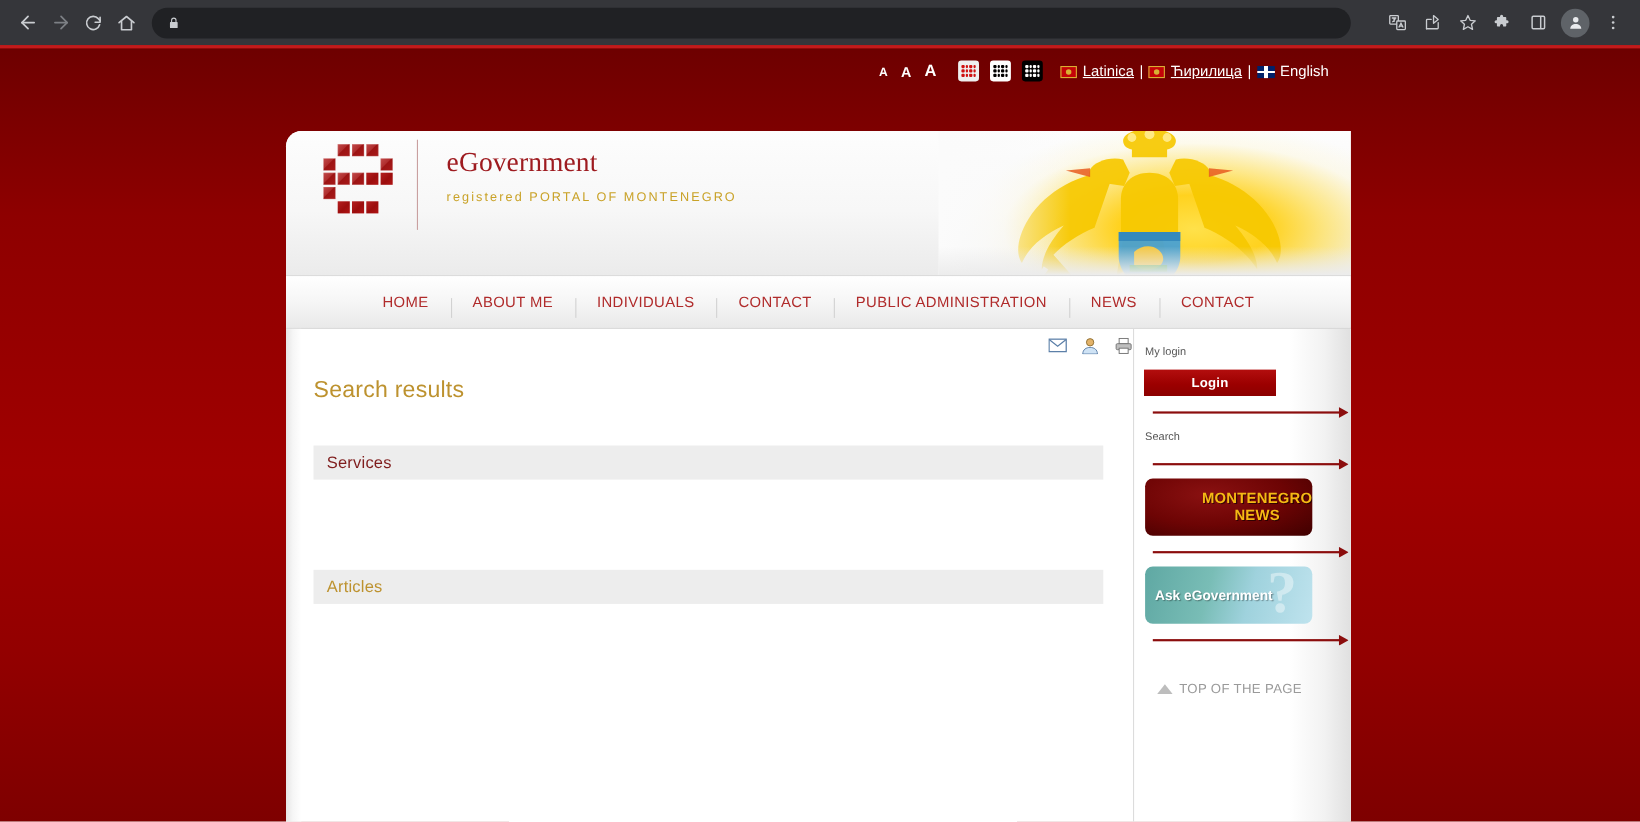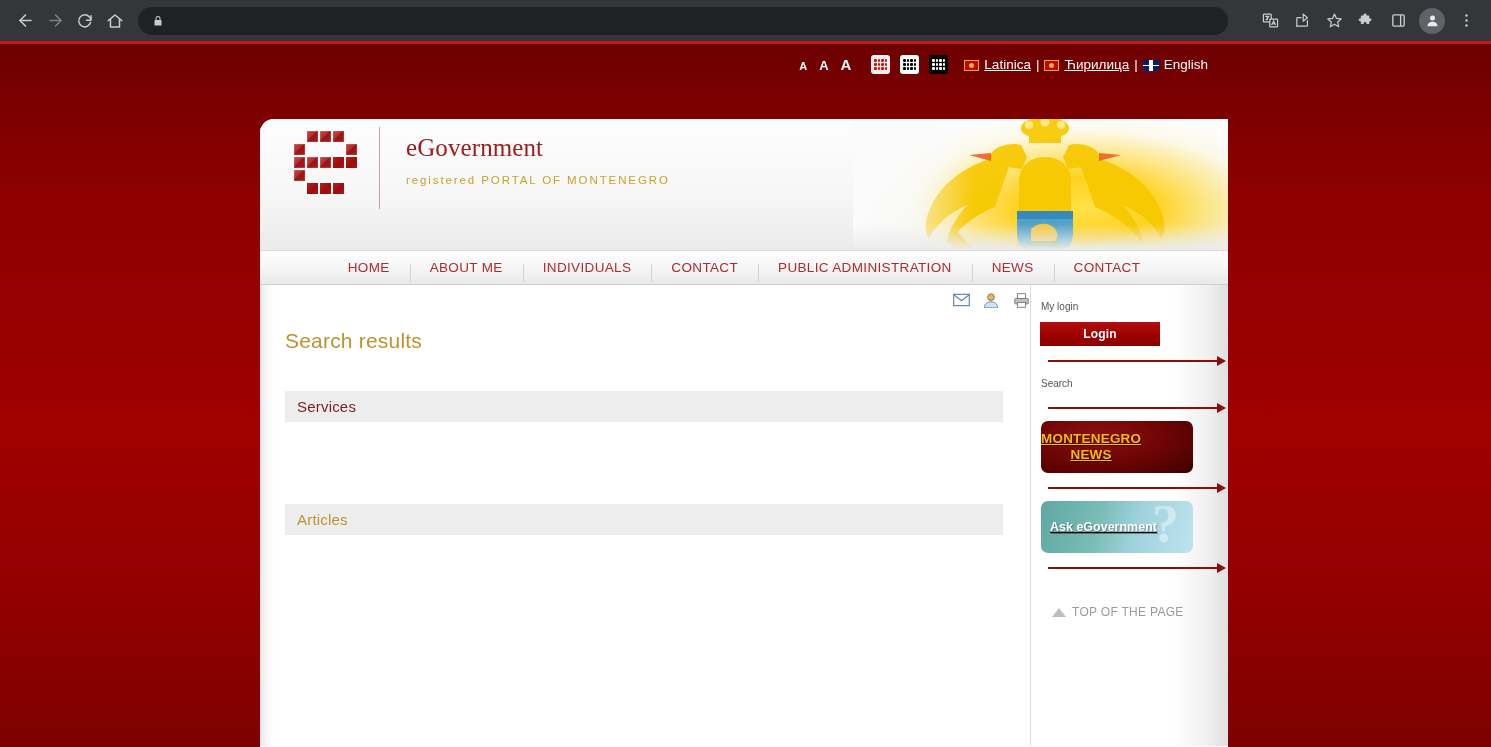"HOME" #nav { height: 35px -> 49px }
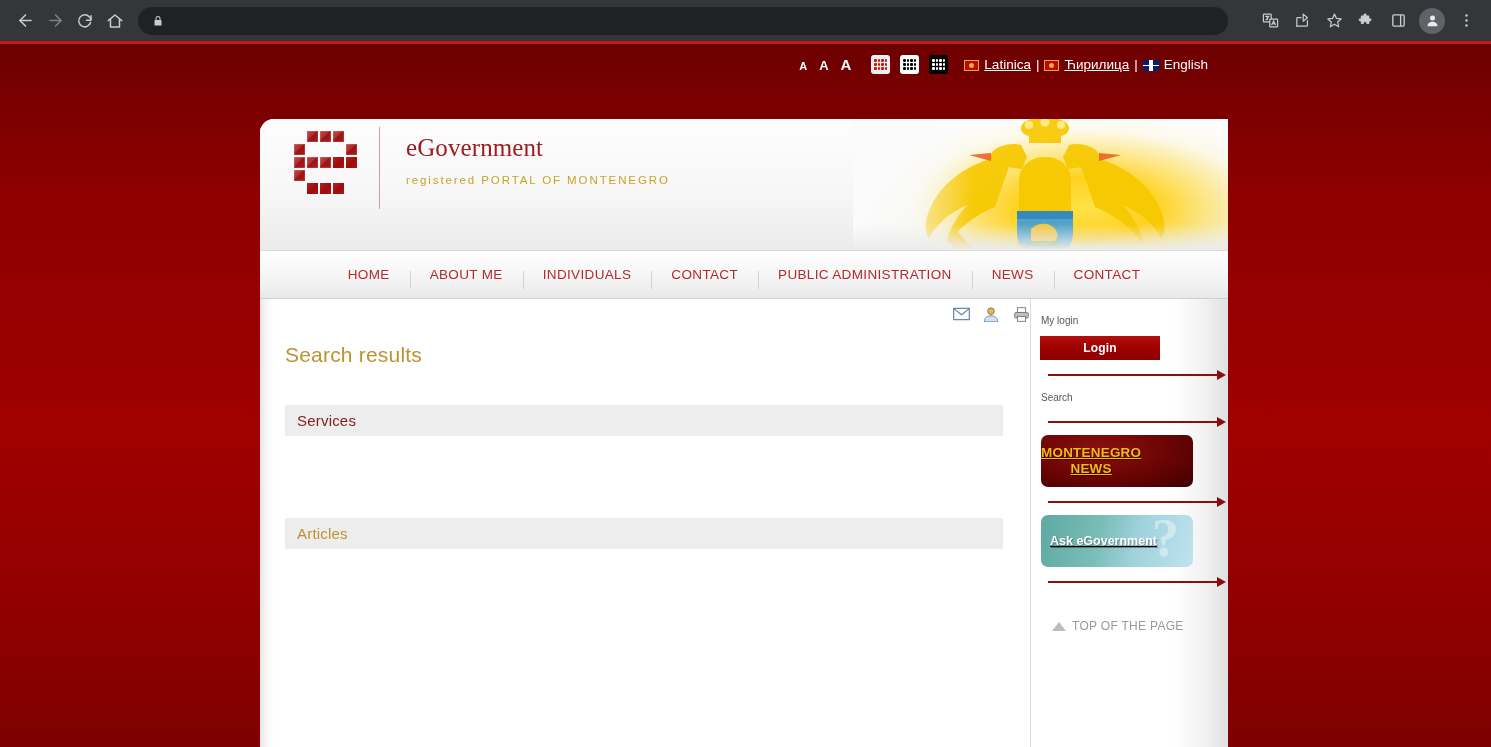"MONTENEGRO" .banner { justify-content: flex-start -> flex-end; text-decoration: underline -> none }
